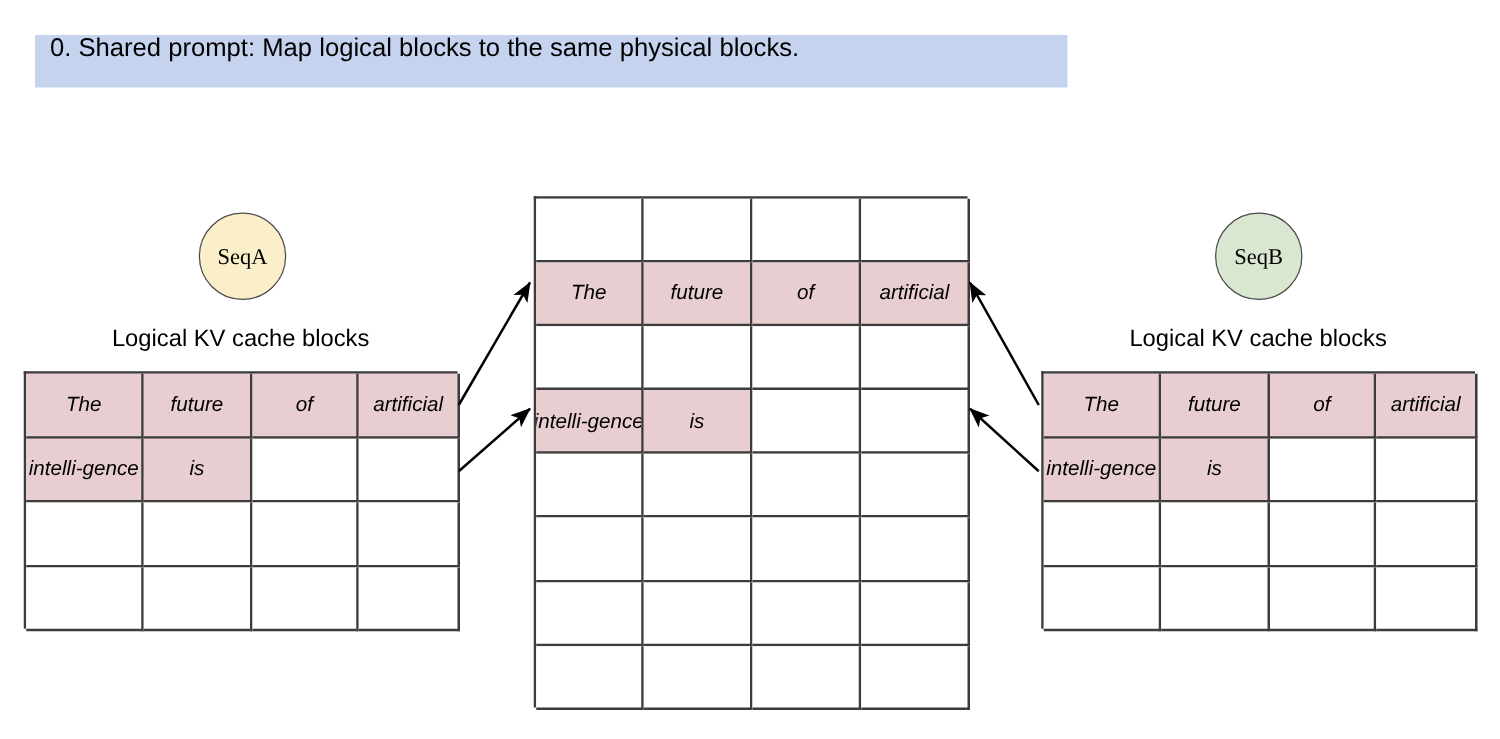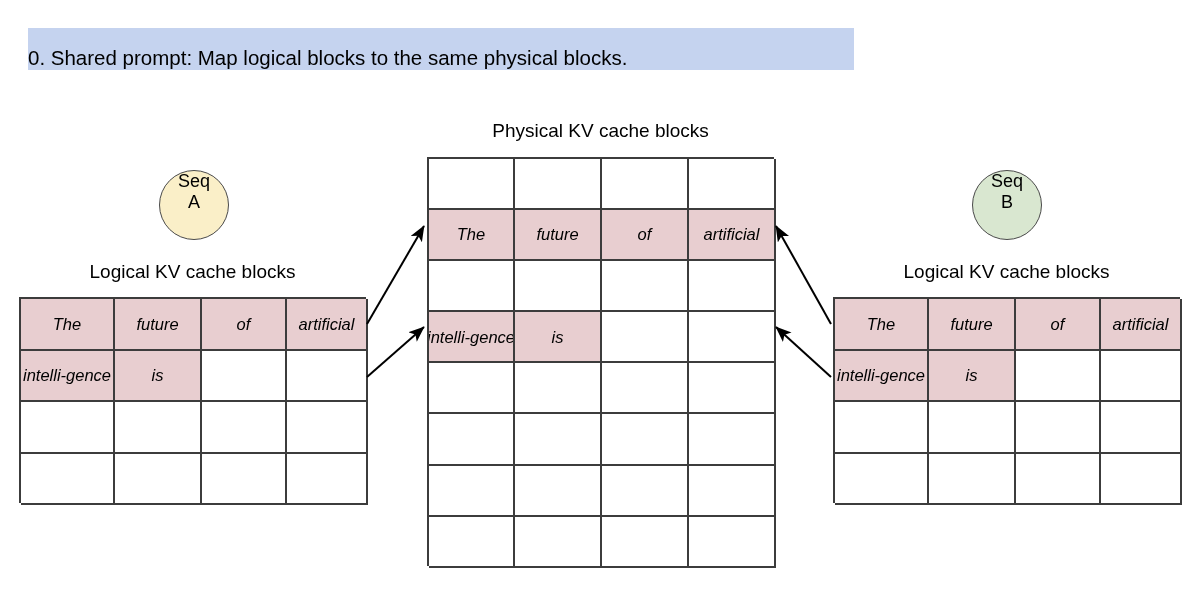"0. Shared prompt: Map logical" .banner { align-items: flex-end -> flex-start; padding-left: none -> 12px }
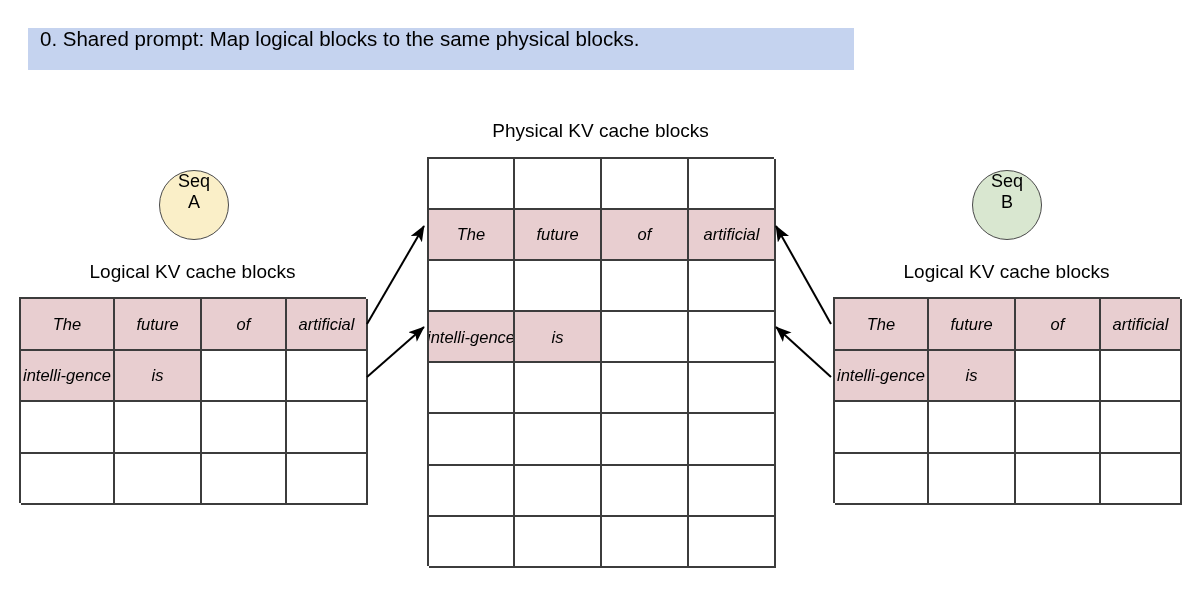"Physical KV cache blocks" div.caption { html: <div>Physical KV cache blocks</div> -> none }
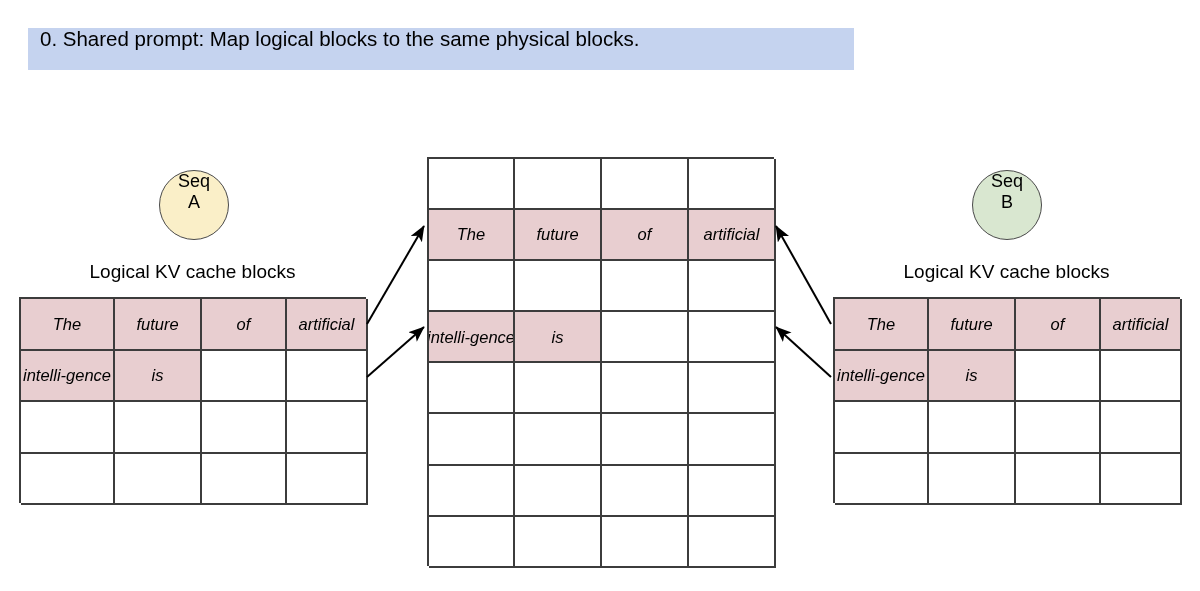"Seq" .seq-circle { flex-direction: column -> row; font-family: none -> Liberation Serif, serif; justify-content: none -> center }
